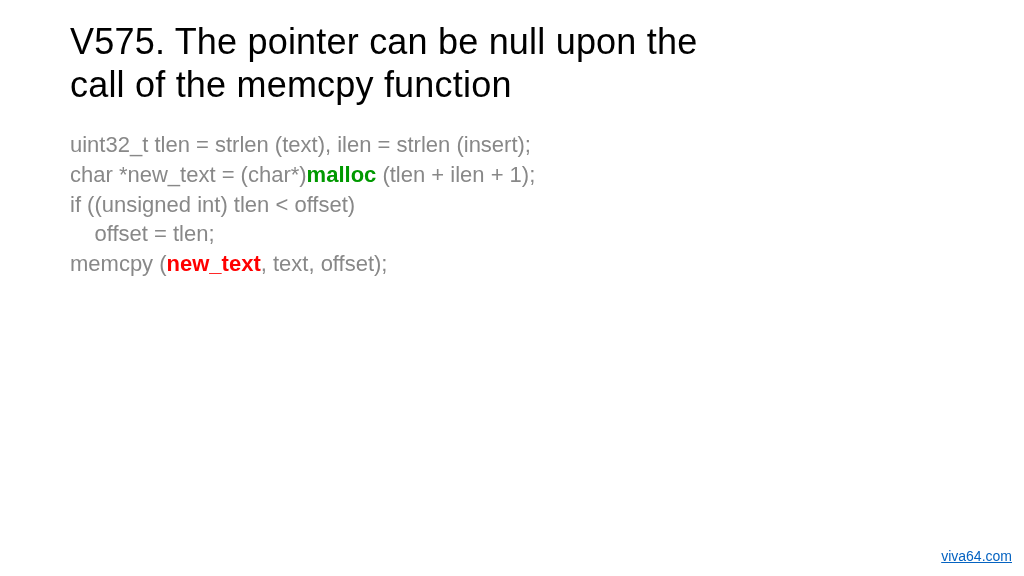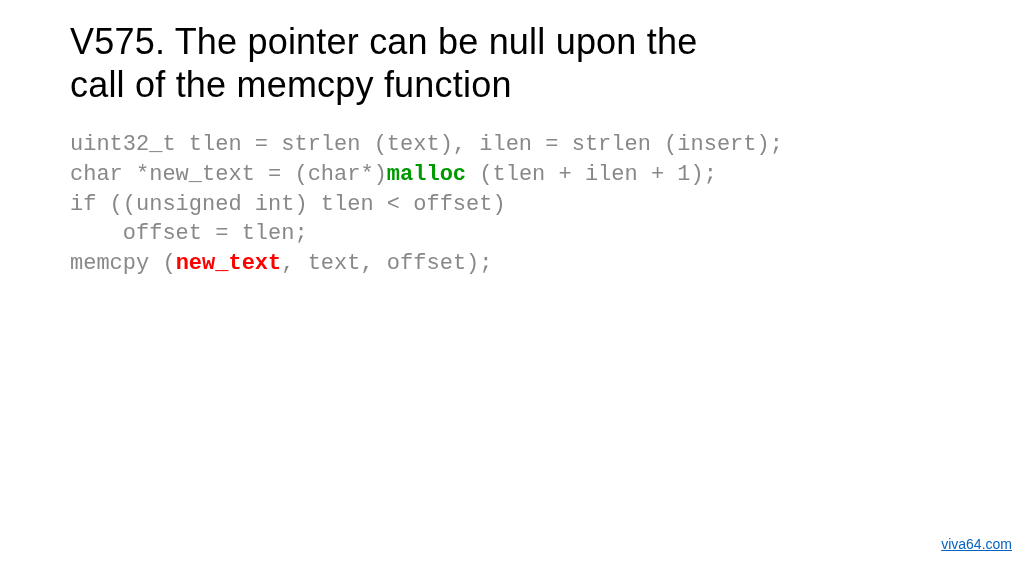"uint32_t tlen = strlen (text)," .codeblock { font-family: Liberation Mono, monospace -> Liberation Sans, sans-serif }
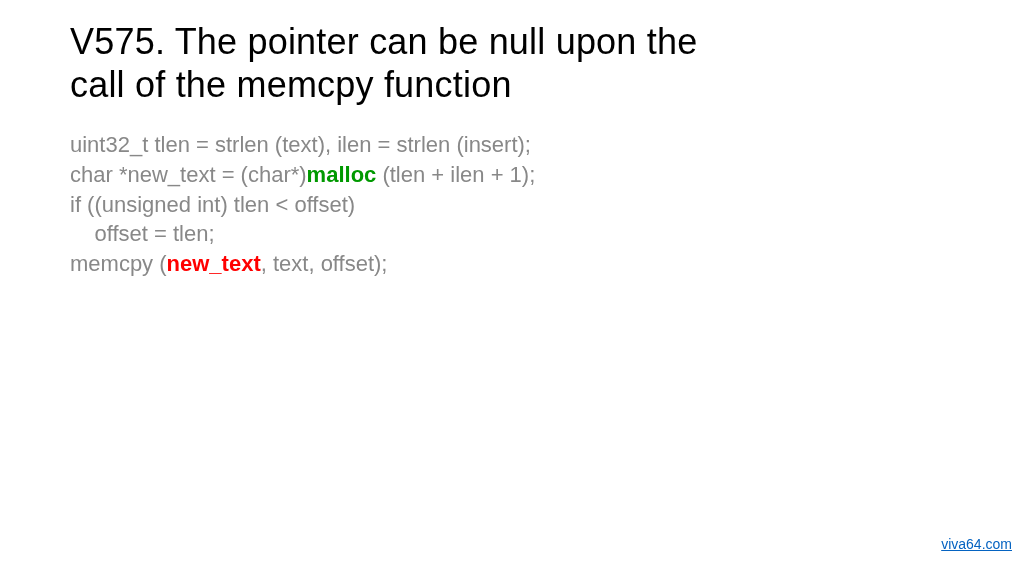"viva64.com" .footer-link { bottom: 24px -> 12px }
